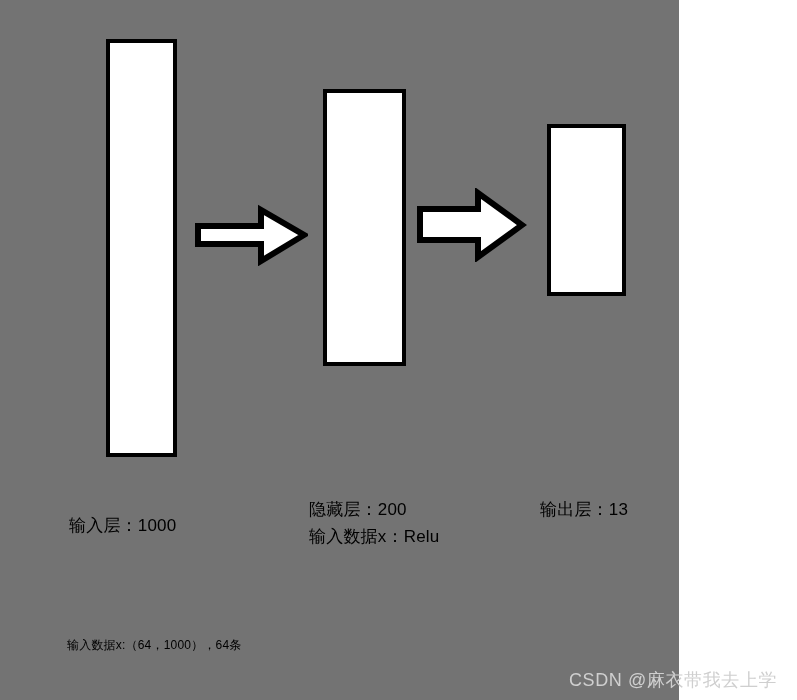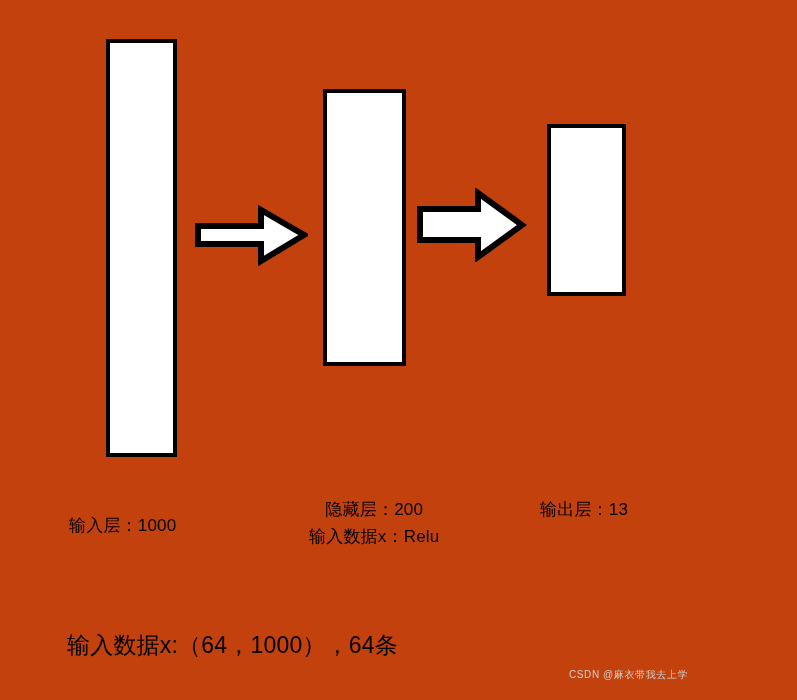"输入层：1000" #canvas { background: #c2410c -> #737373; text-align: center -> none; width: 797px -> 679px }
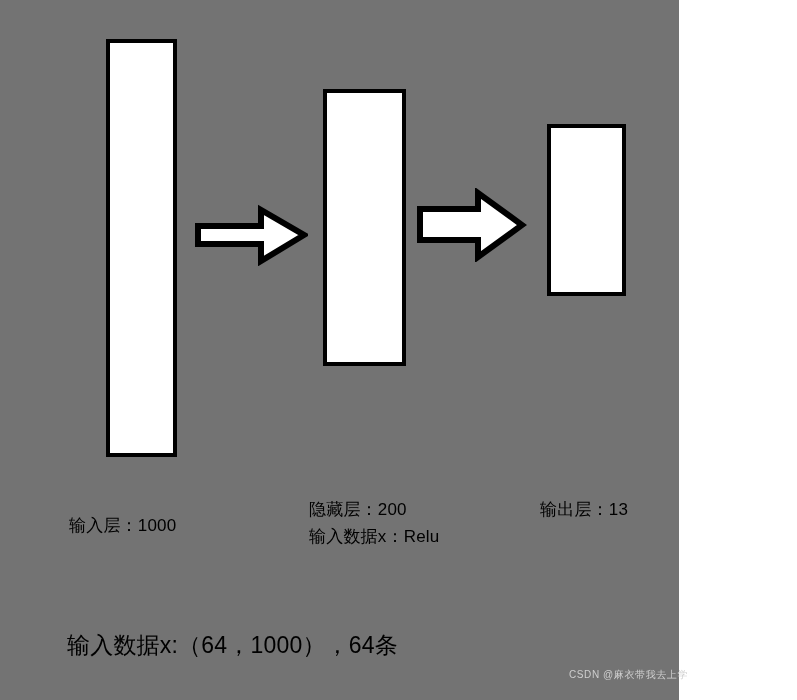"输入数据x:（64，1000），64条" .data-block { font-size: 23px -> 12px }
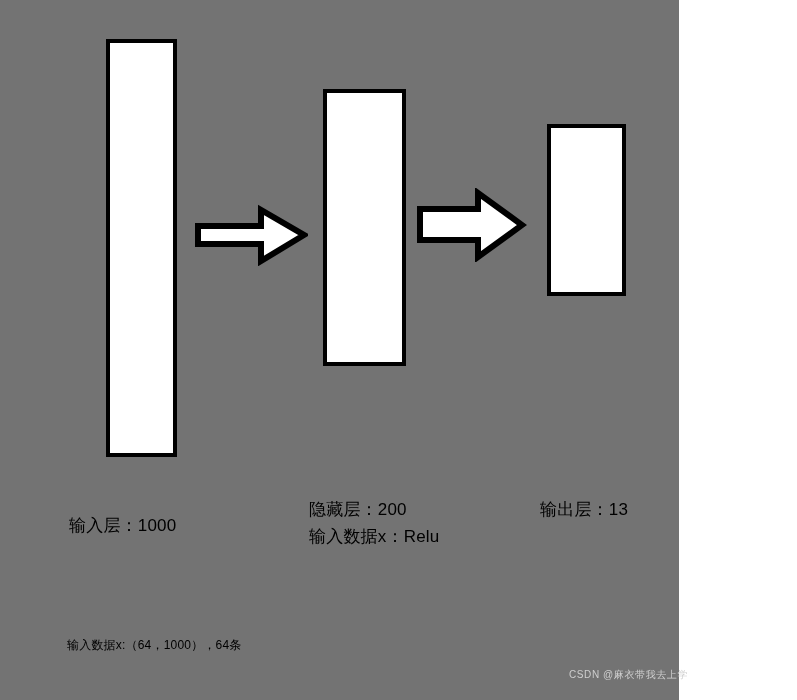"CSDN @麻衣带我去上学" .watermark { font-size: 10px -> 18px }
